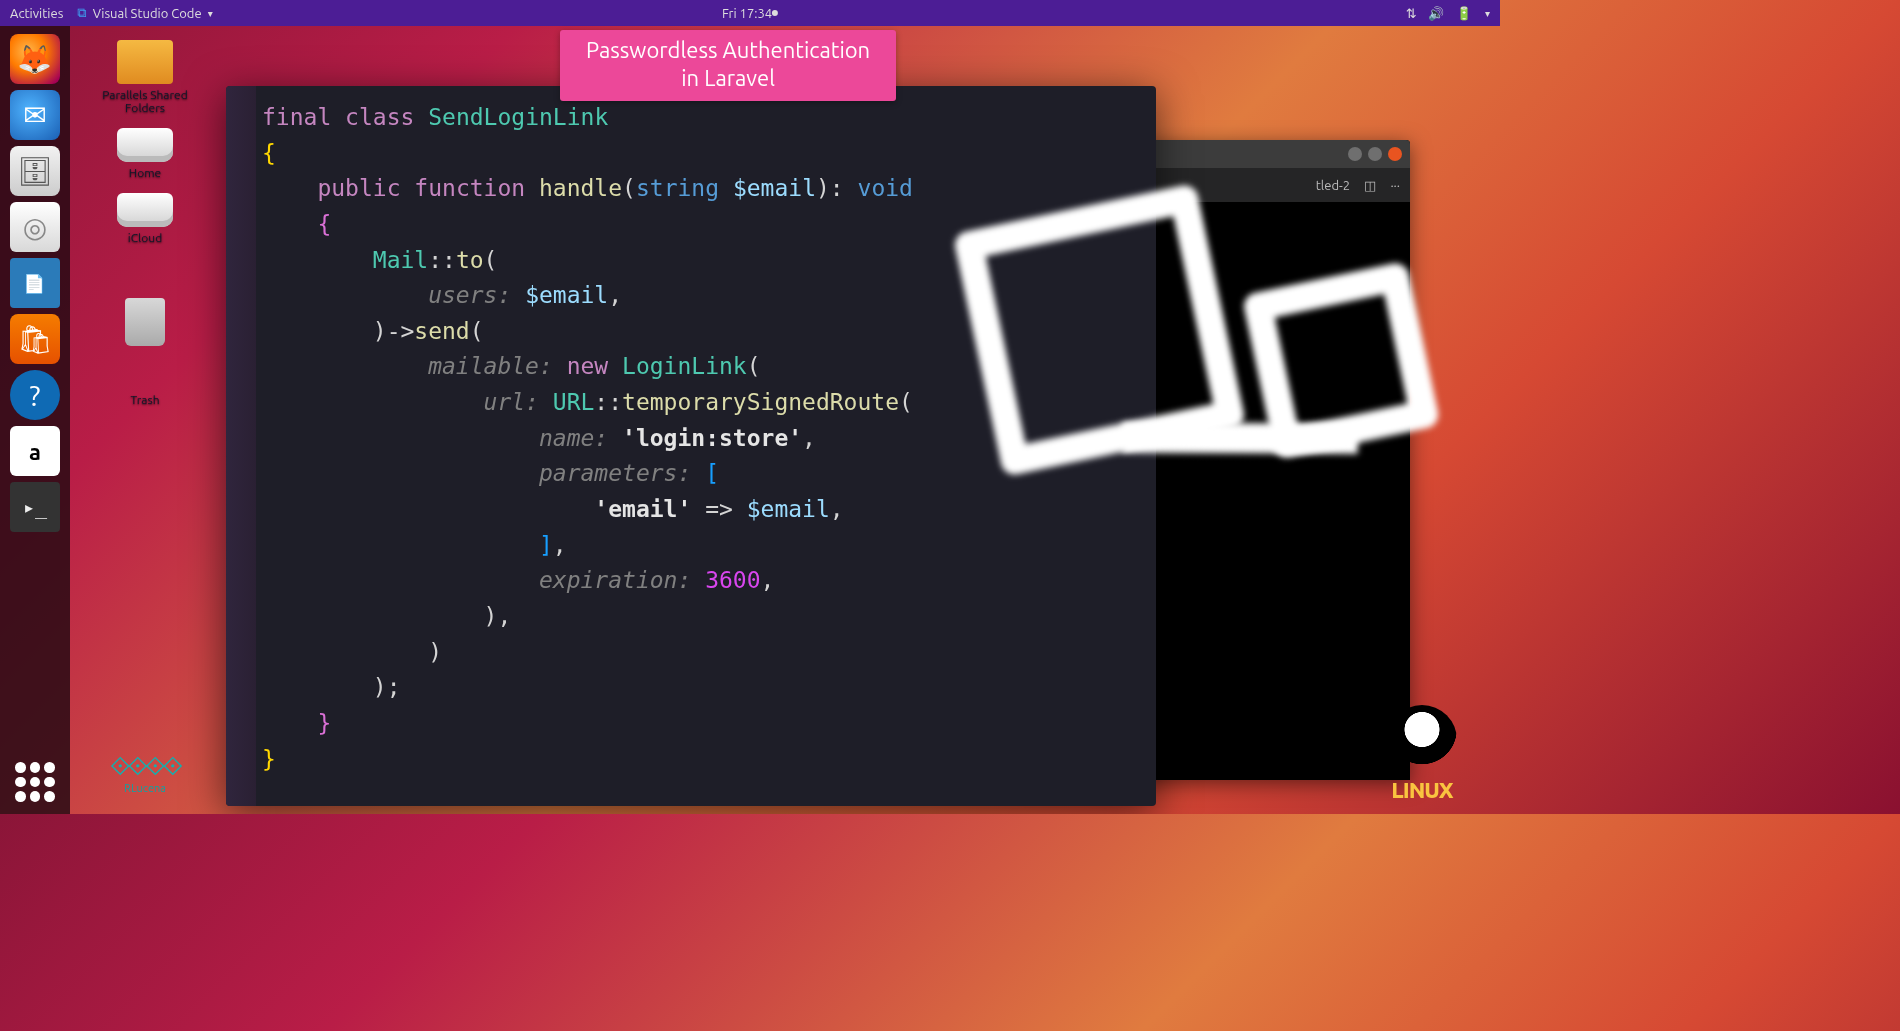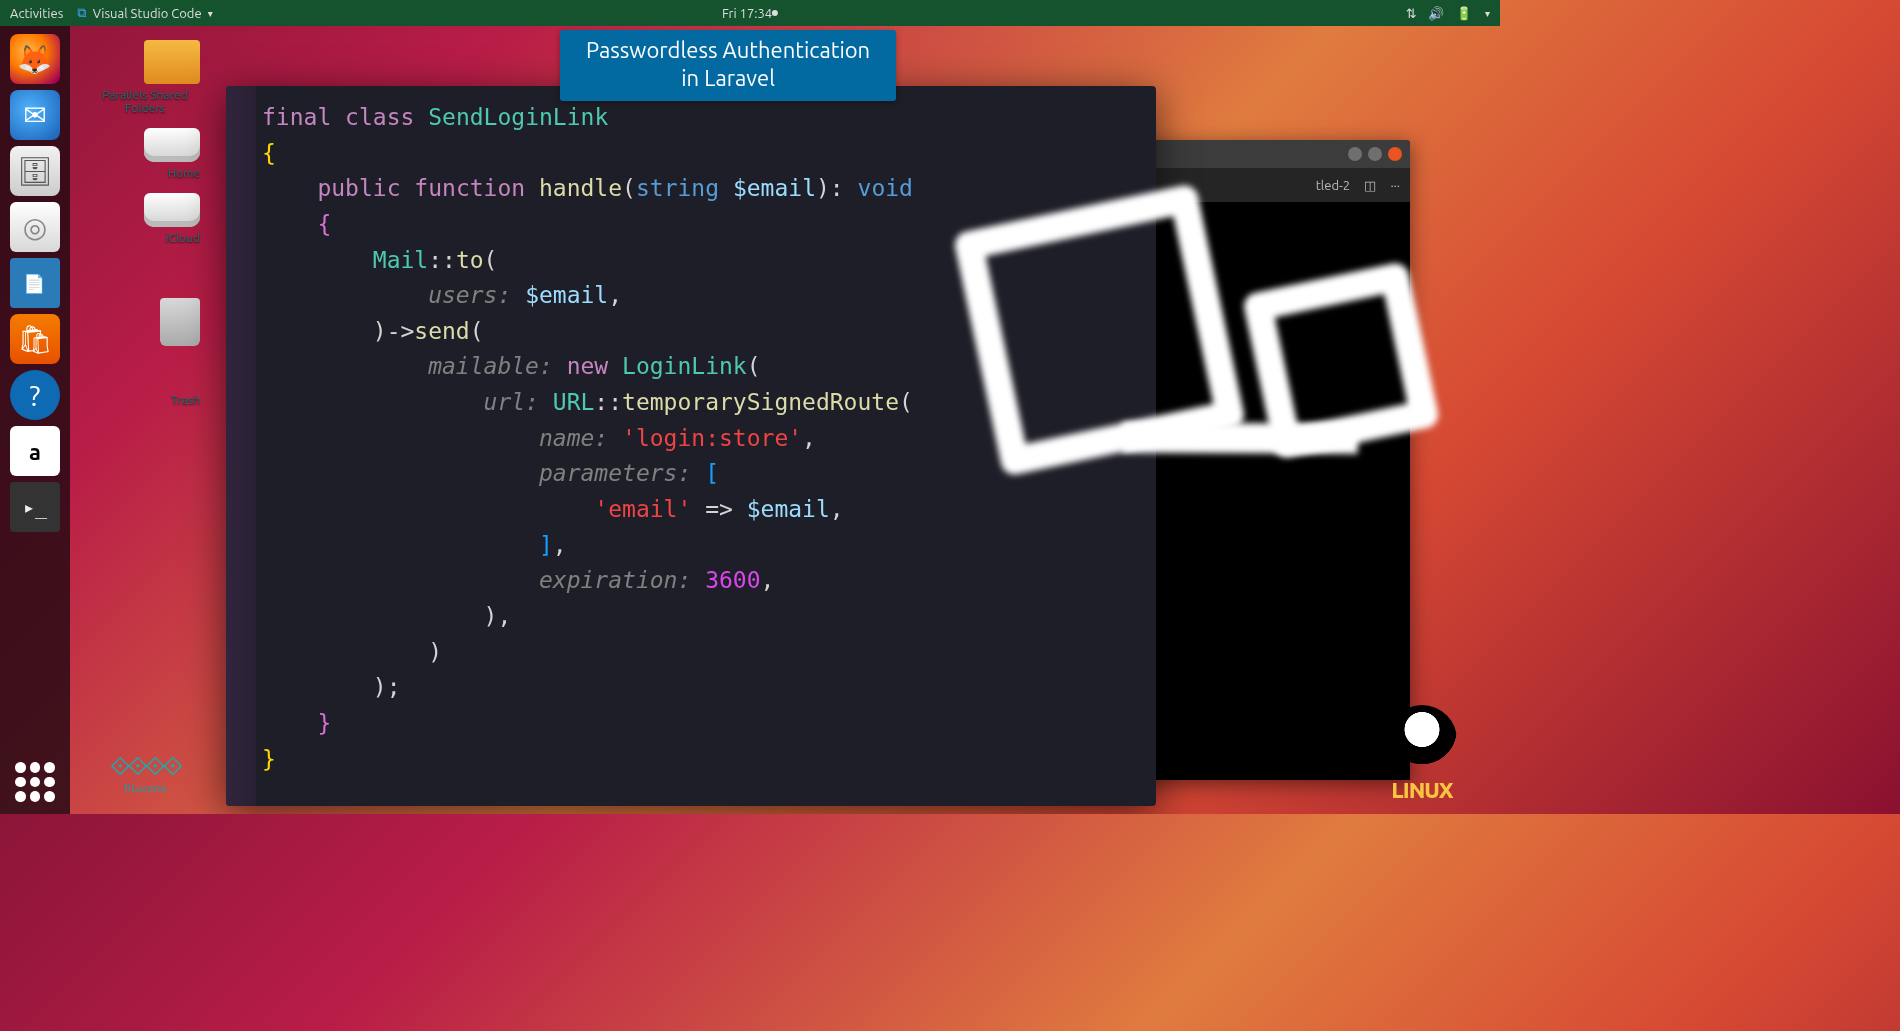"Activities" .topbar { background: #14532d -> #4c1d95 }
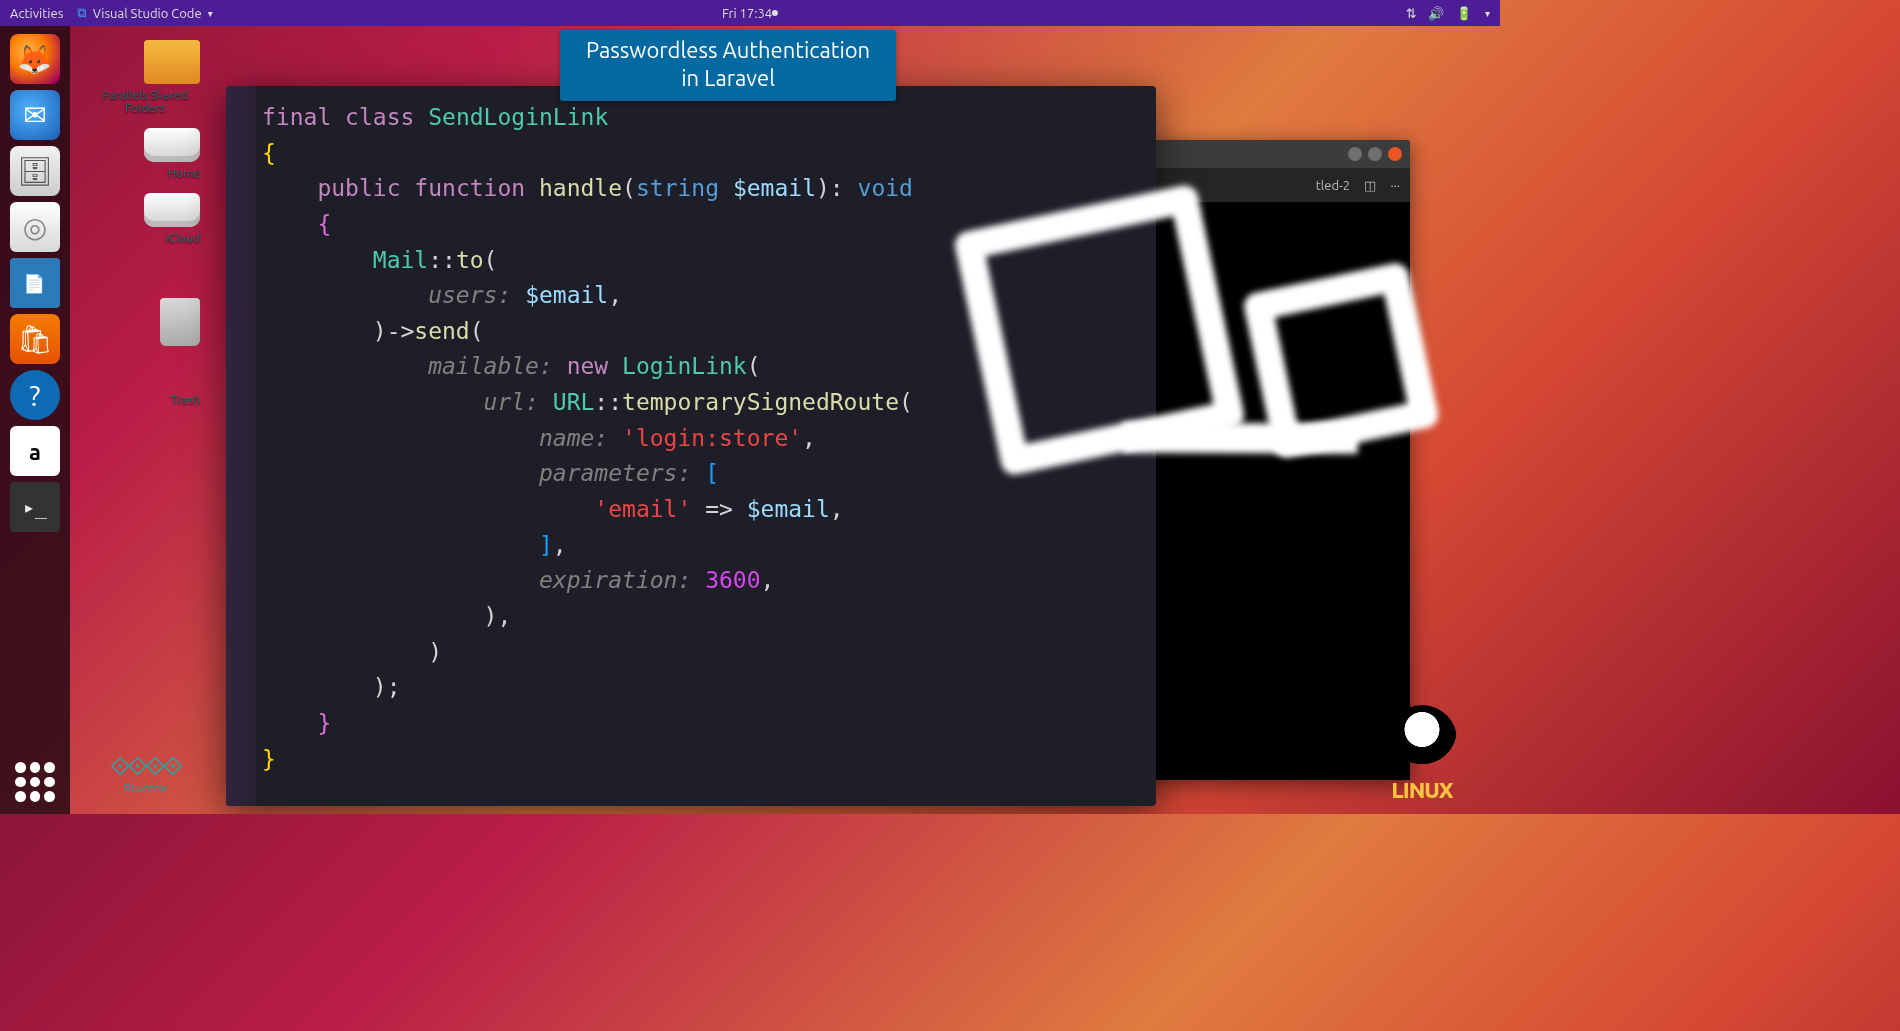"Passwordless Authentication" .banner { background: #0369a1 -> #ec4899 }
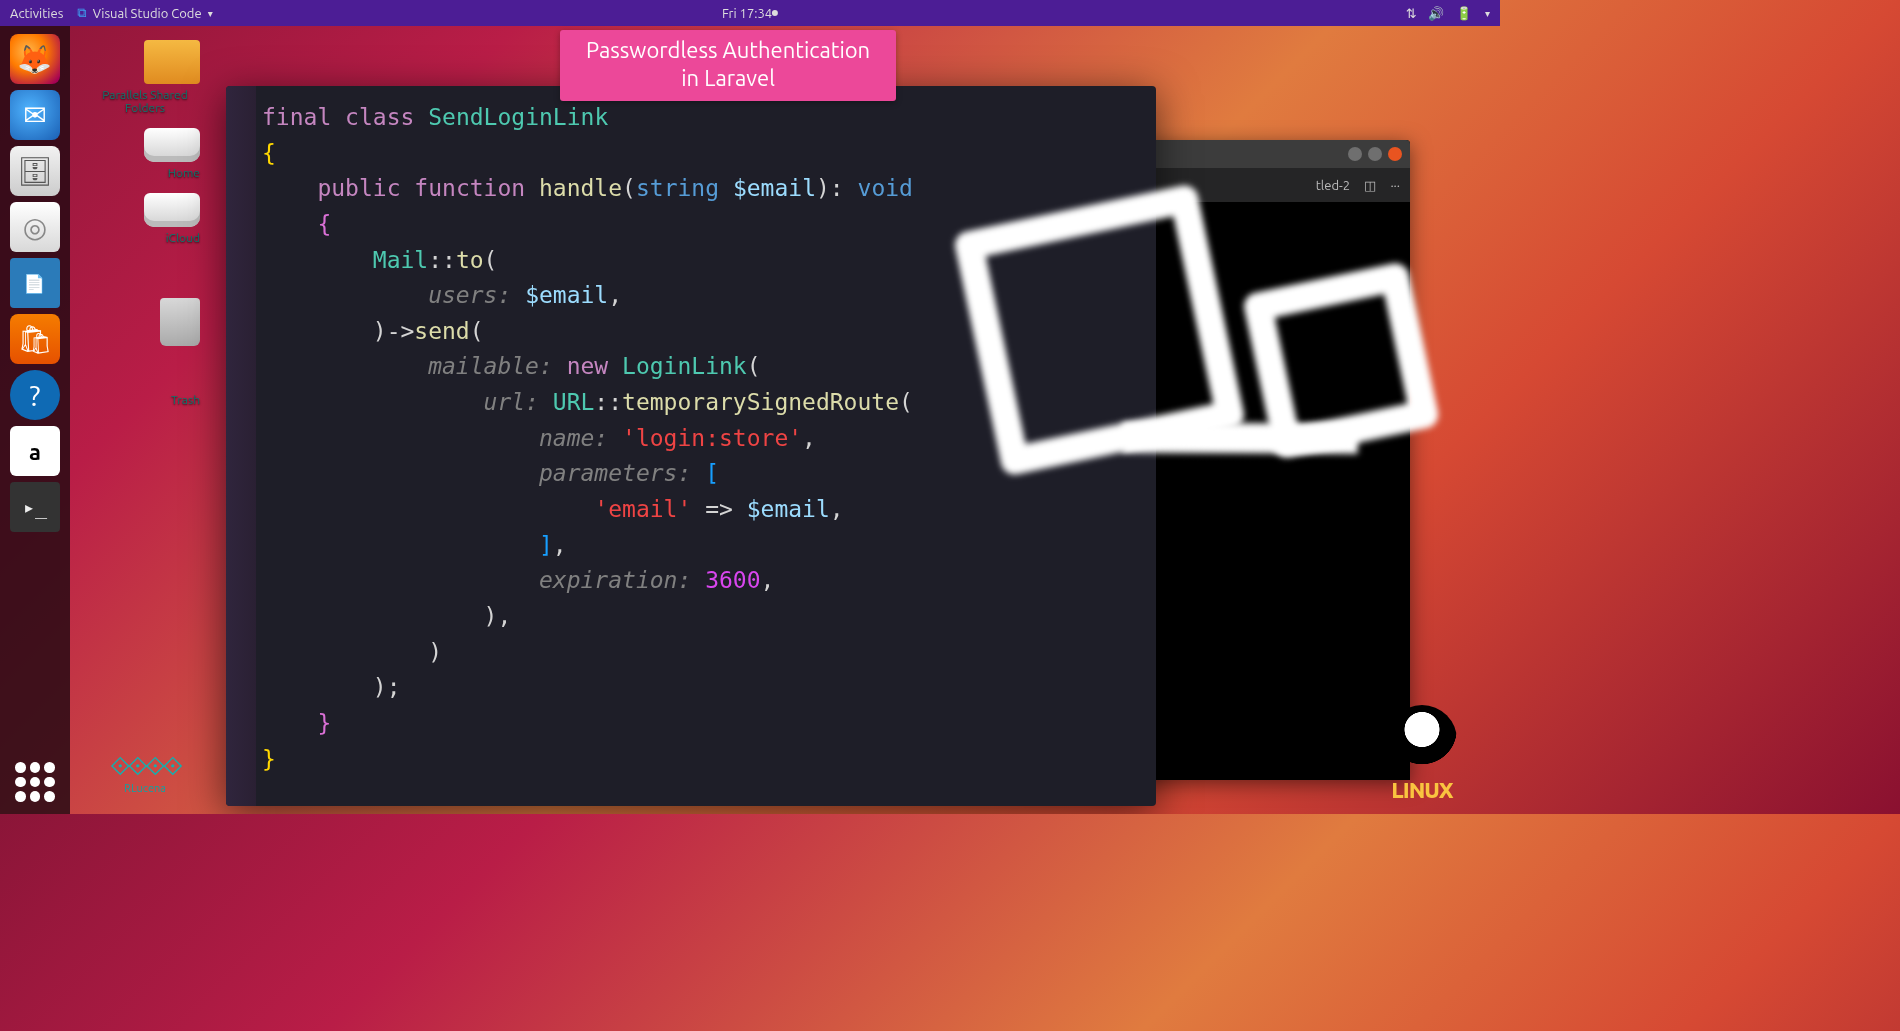"Parallels Shared Folders" .desktop-icon { align-items: flex-end -> center; color: #0f766e -> #0f172a }
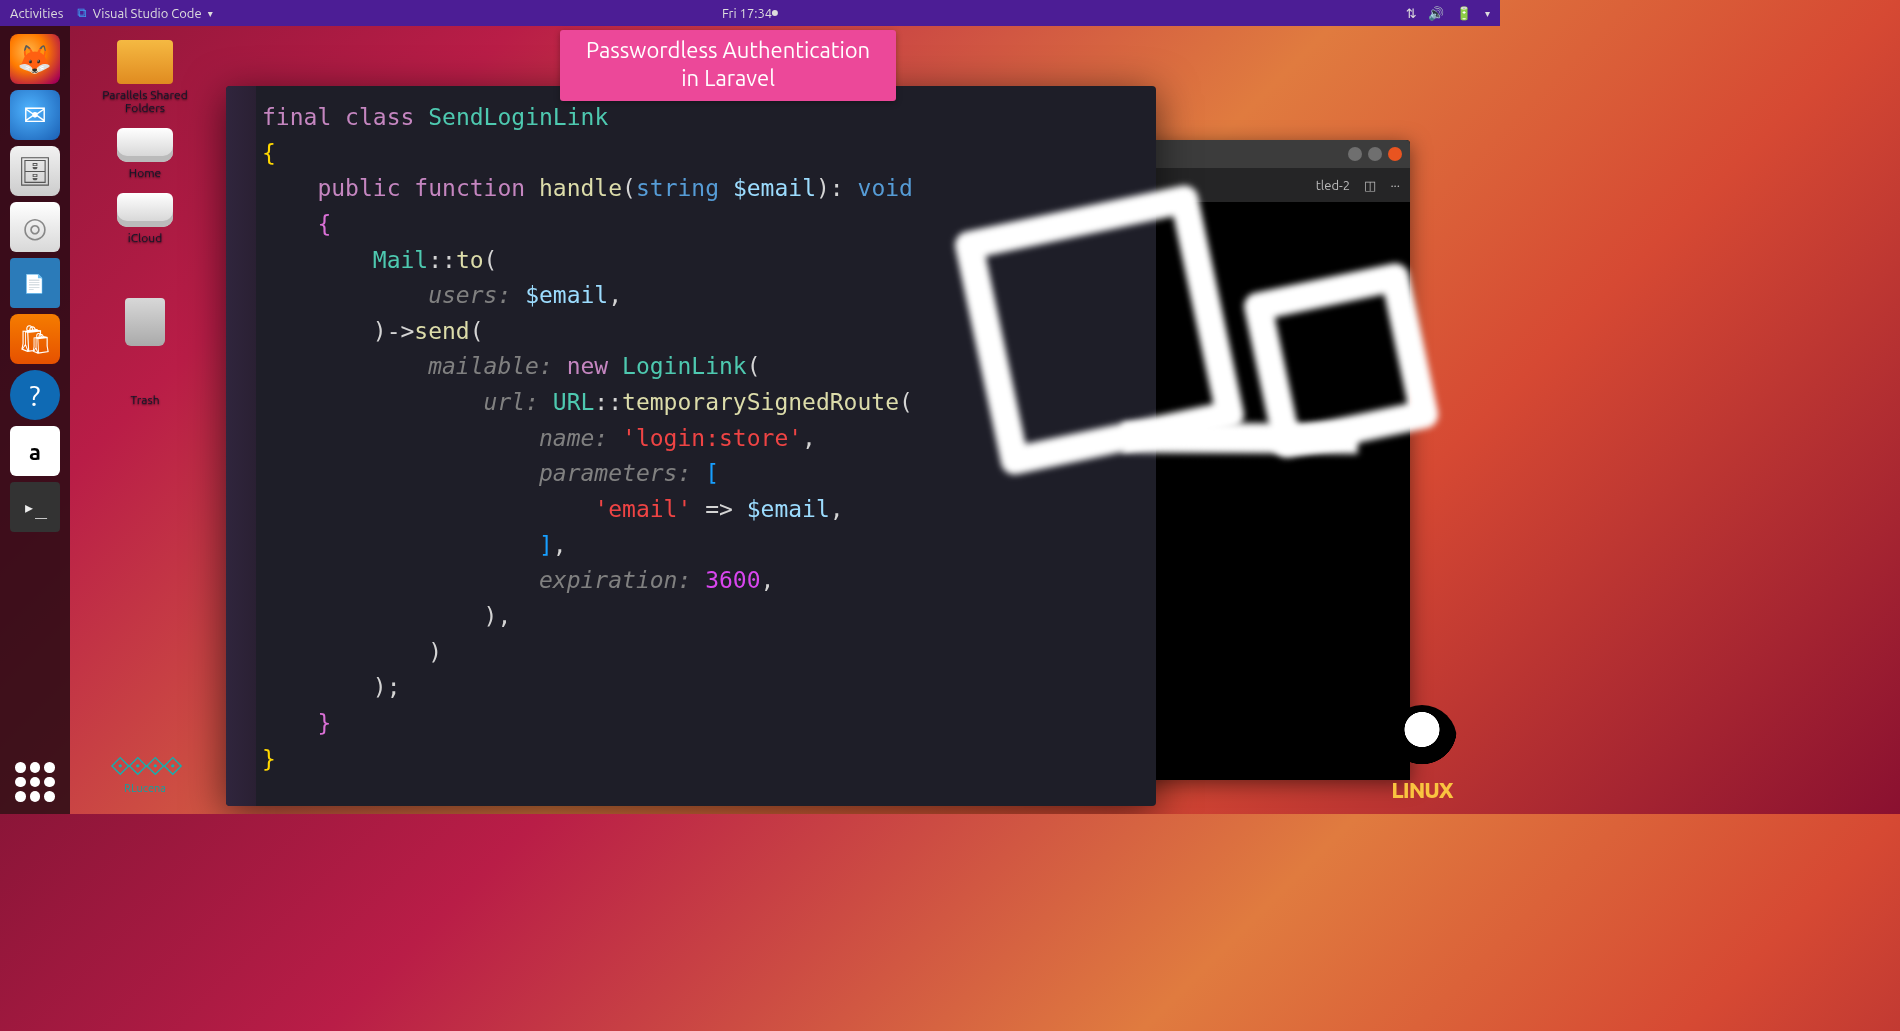"'login:store'" .str { color: #ef4444 -> #e5e5e5; font-weight: none -> bold }
